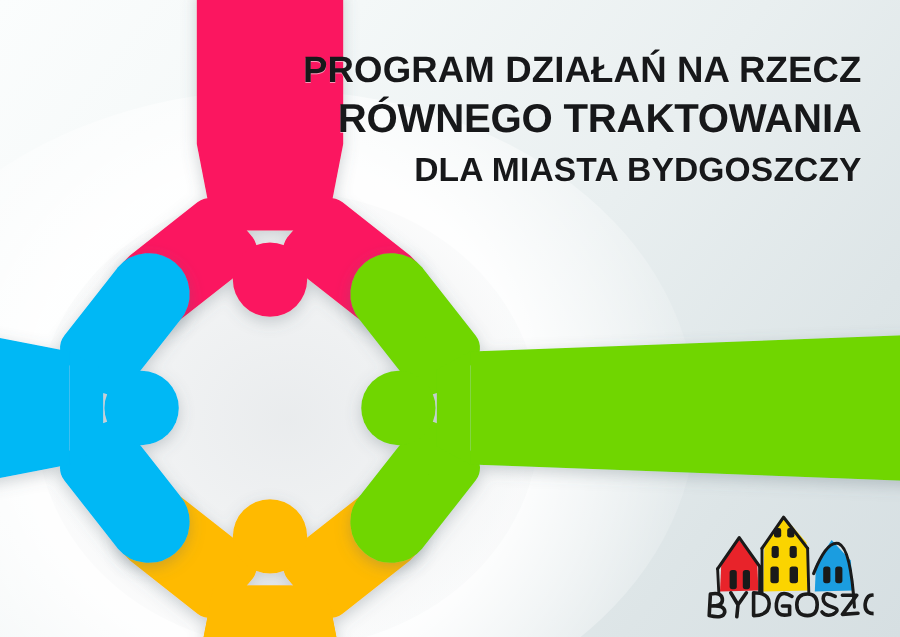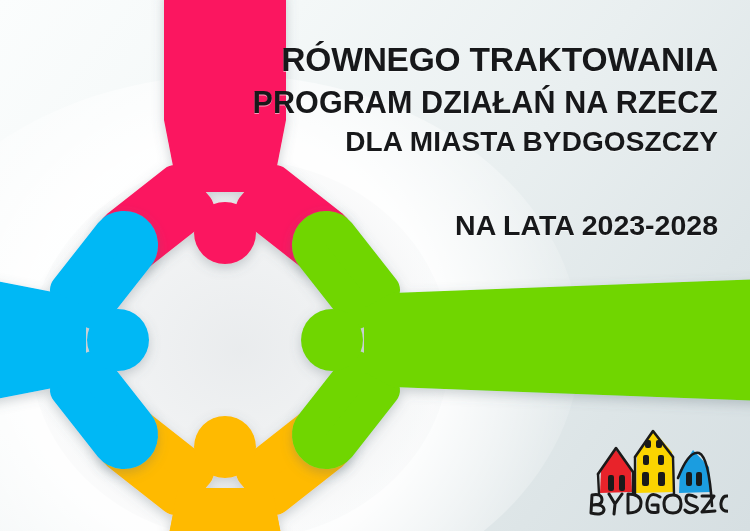"RÓWNEGO TRAKTOWANIA" span.hl-line { order: before "PROGRAM DZIAŁAŃ NA RZECZ" -> after "PROGRAM DZIAŁAŃ NA RZECZ" }
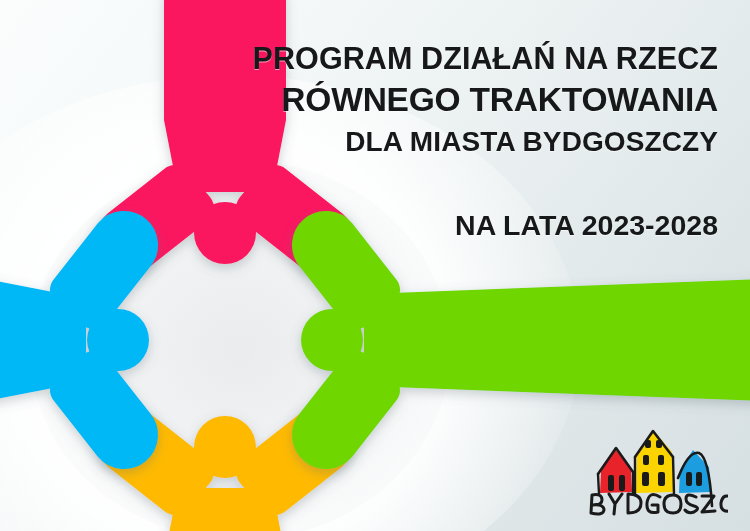"NA LATA 2023-2028" div.yearline { html: <div>NA LATA 2023-2028</div> -> none }
